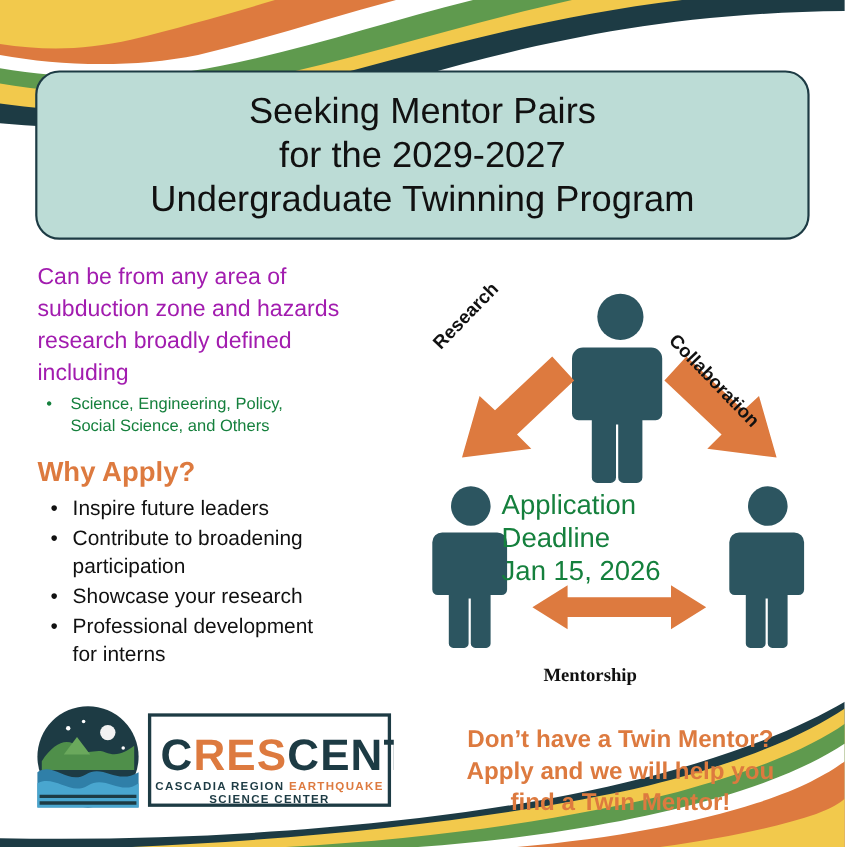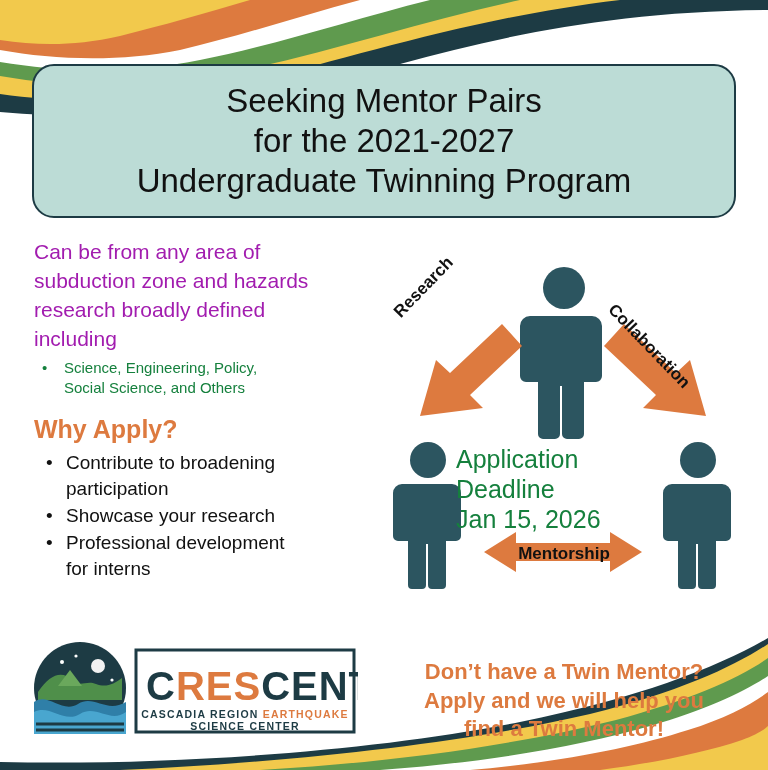"Seeking Mentor Pairs" div { text: 2021-2027 -> 2029-2027 }
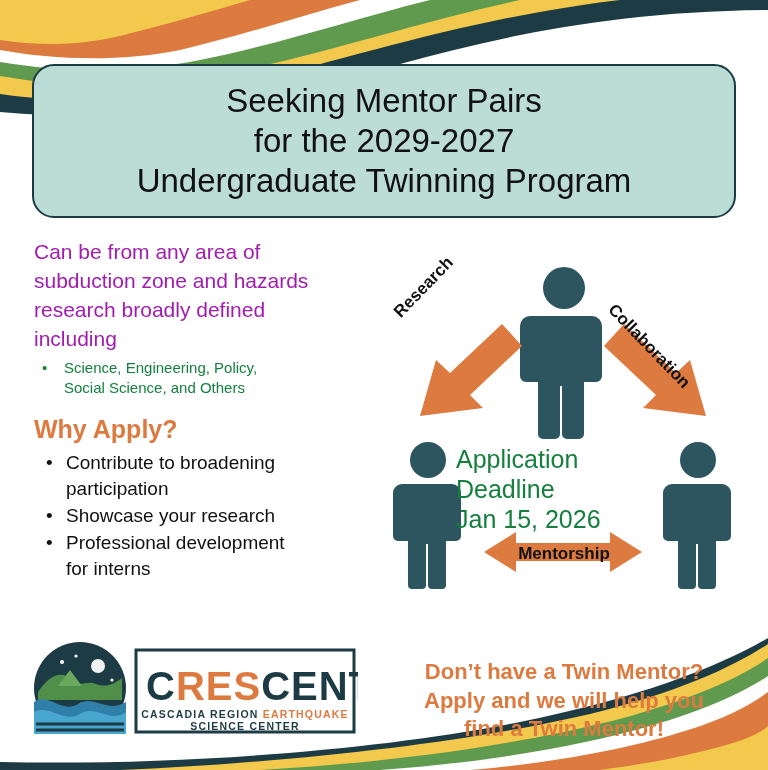"Inspire future leaders" li { html: none -> <li>Inspire future leaders</li> }
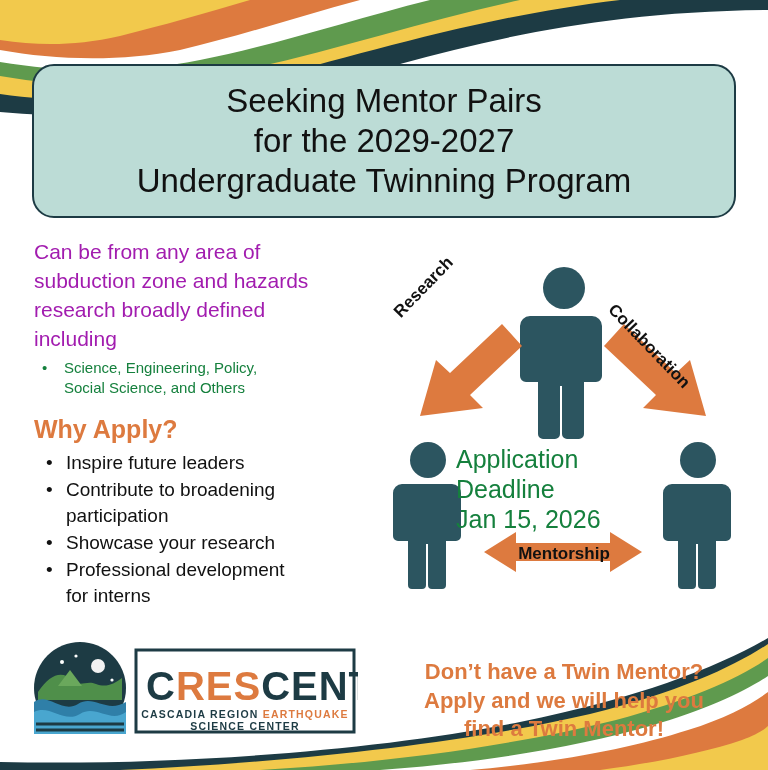"Mentorship" #label-mentorship { font-family: none -> Liberation Serif, serif; text-align: center -> left; top: 544px -> 604px }
